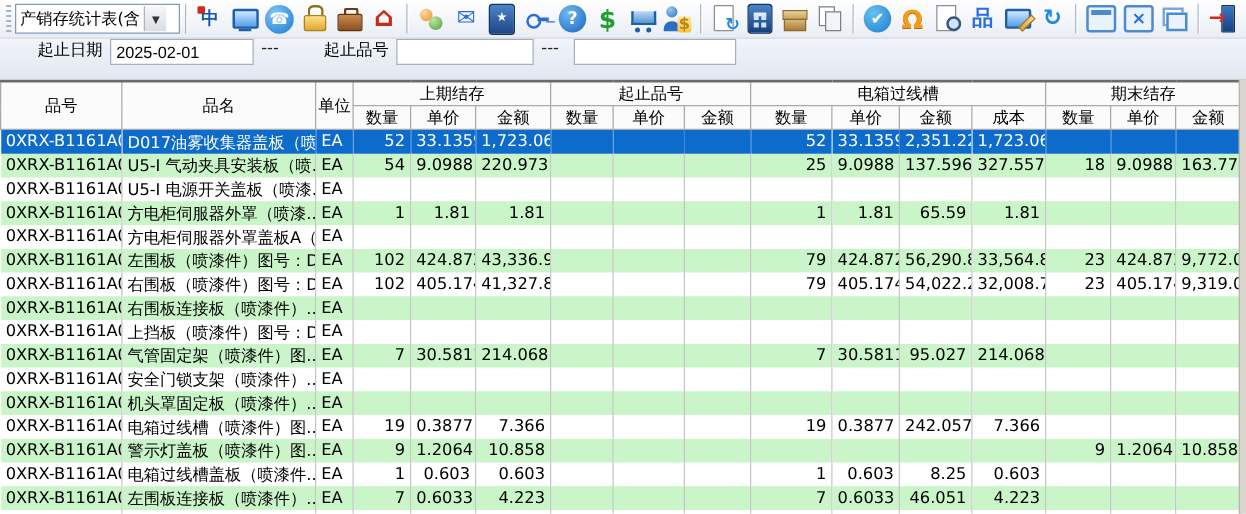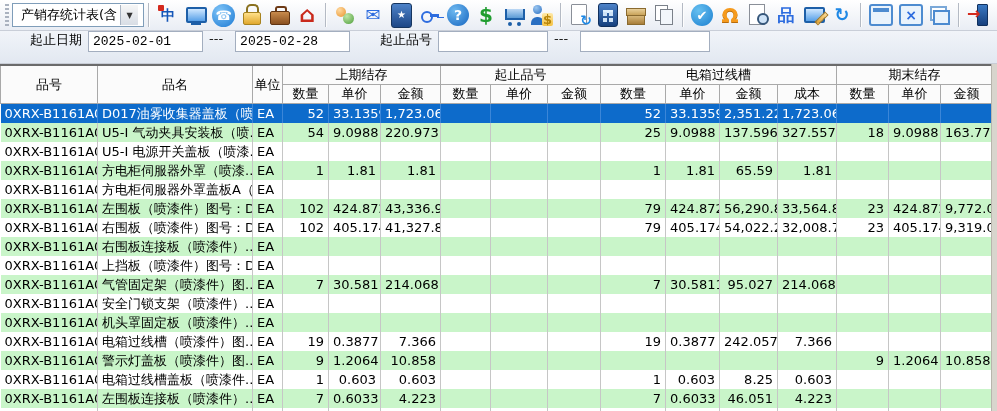"产销存统计表(含" .dropdown { justify-content: center -> flex-start }
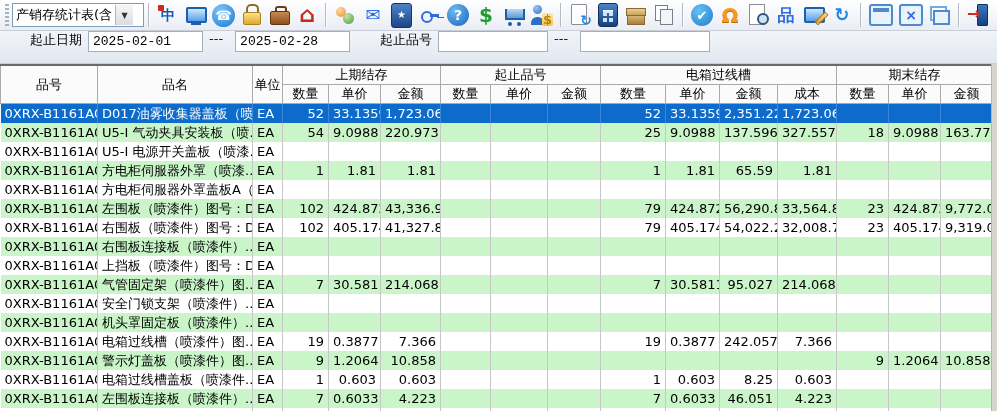"2025-02-01" .filterbar input { font-family: Liberation Mono, monospace -> Liberation Sans, sans-serif }
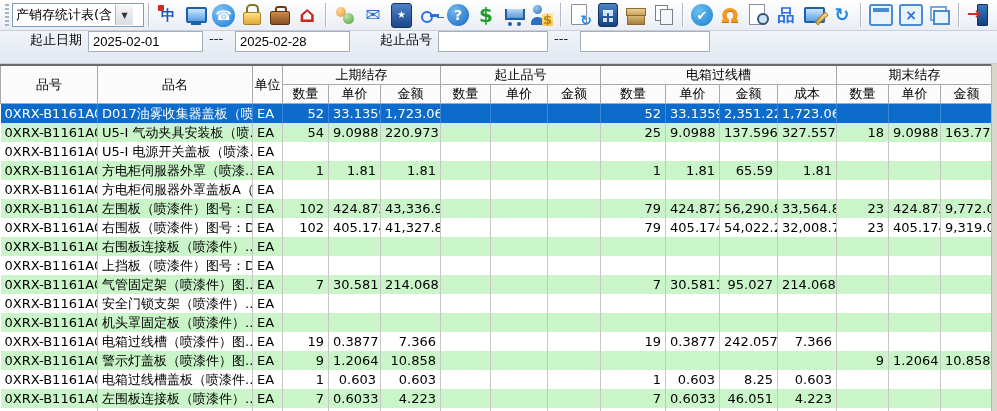"2025-02-28" input.w-date { html: <input> -> none }
